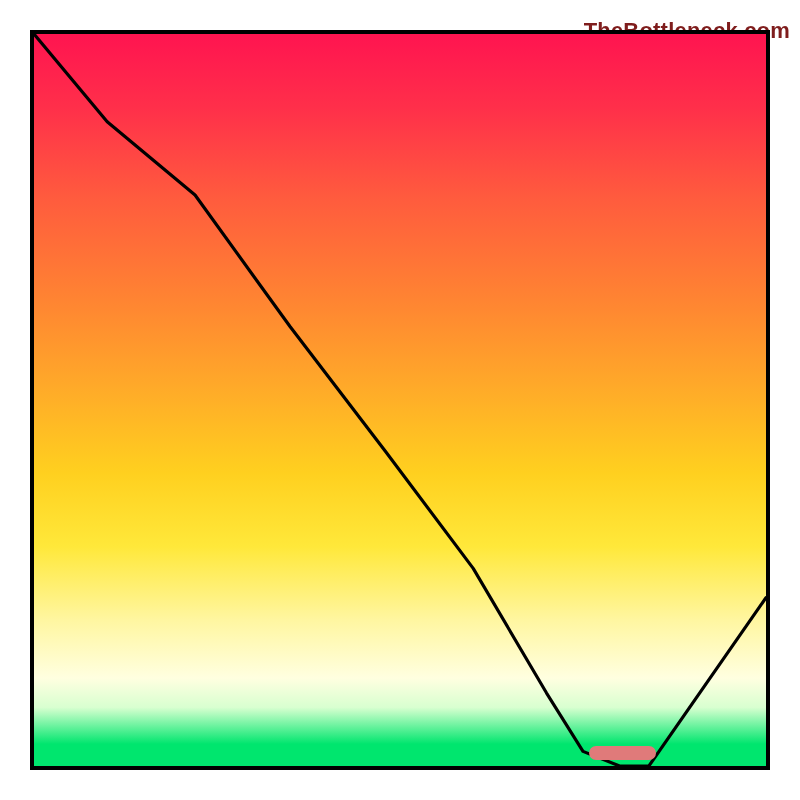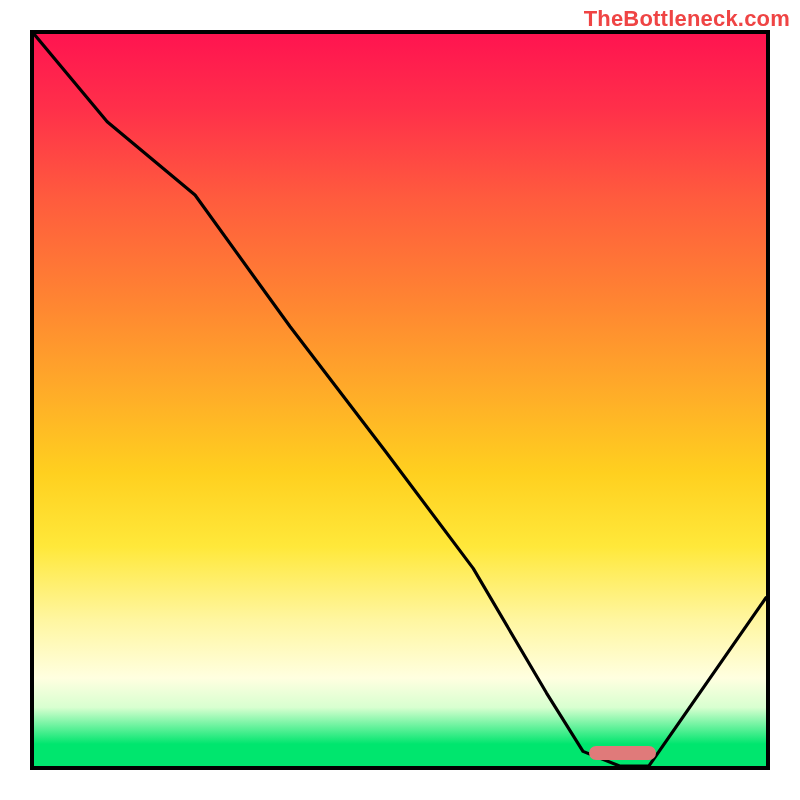"TheBottleneck.com" .watermark { color: #ef4444 -> #7f1d1d; top: 6px -> 18px }
